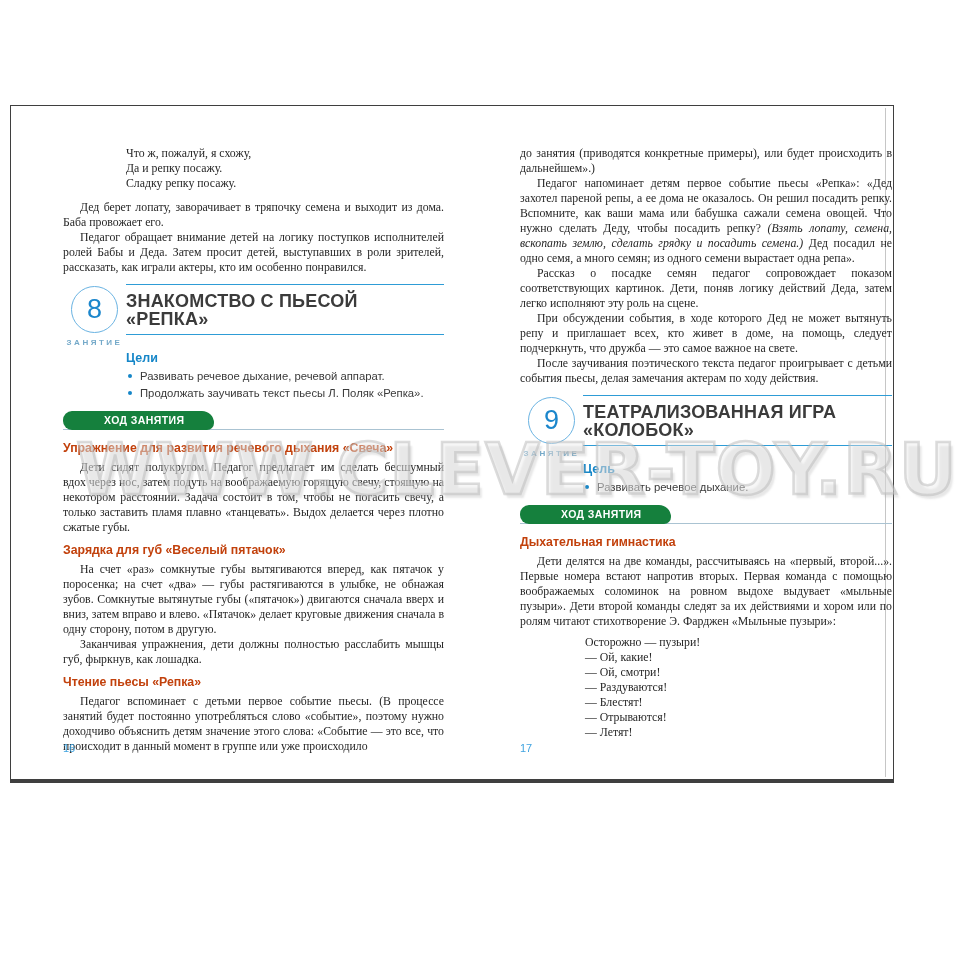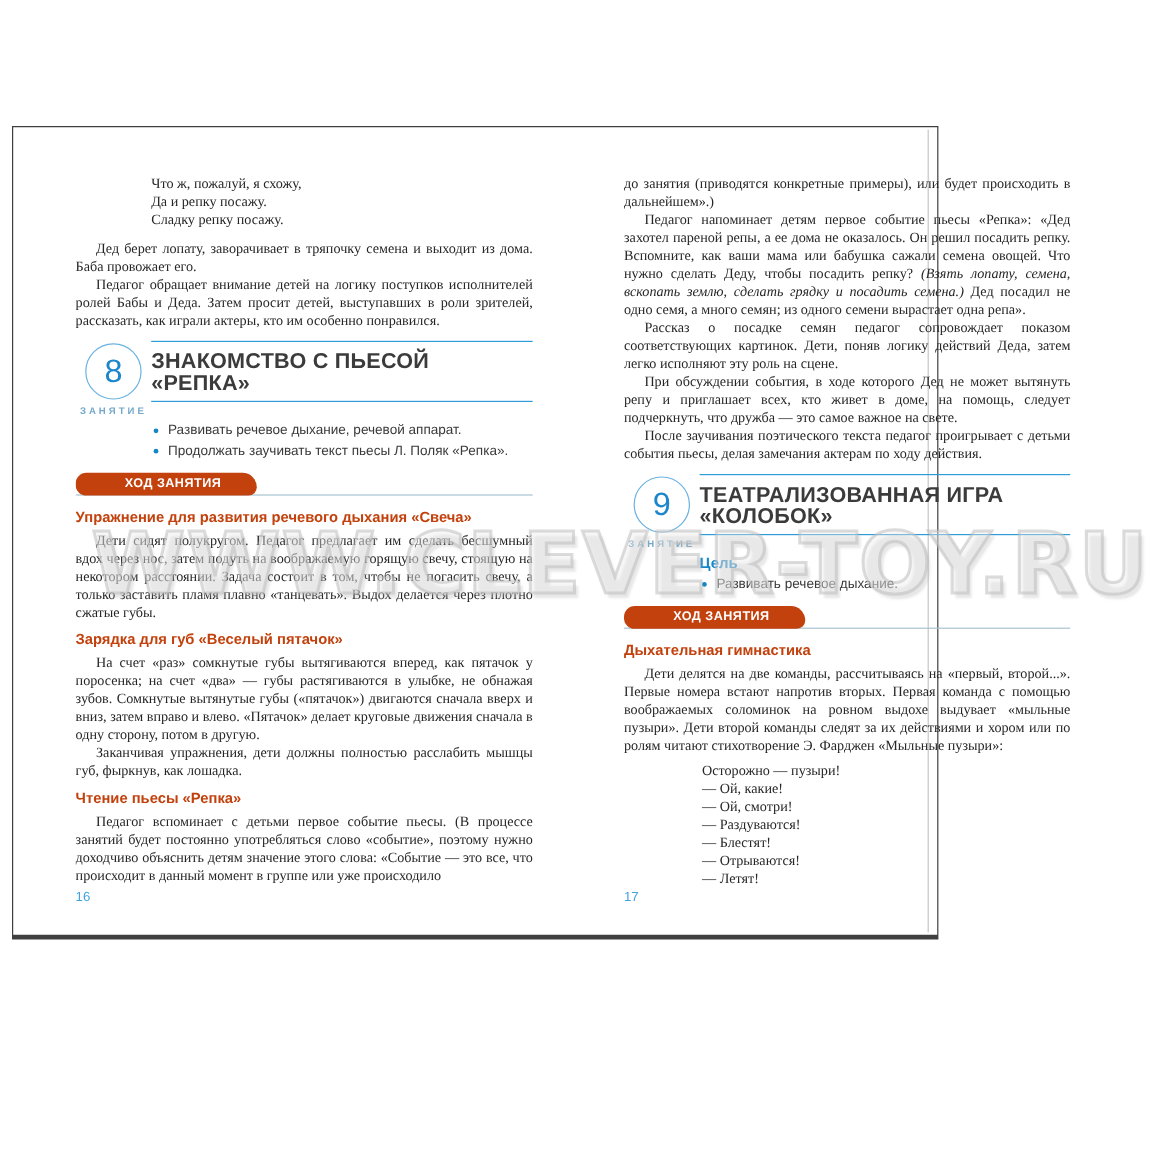"Что ж, пожалуй, я схожу," .spread { width: 772px -> 884px }
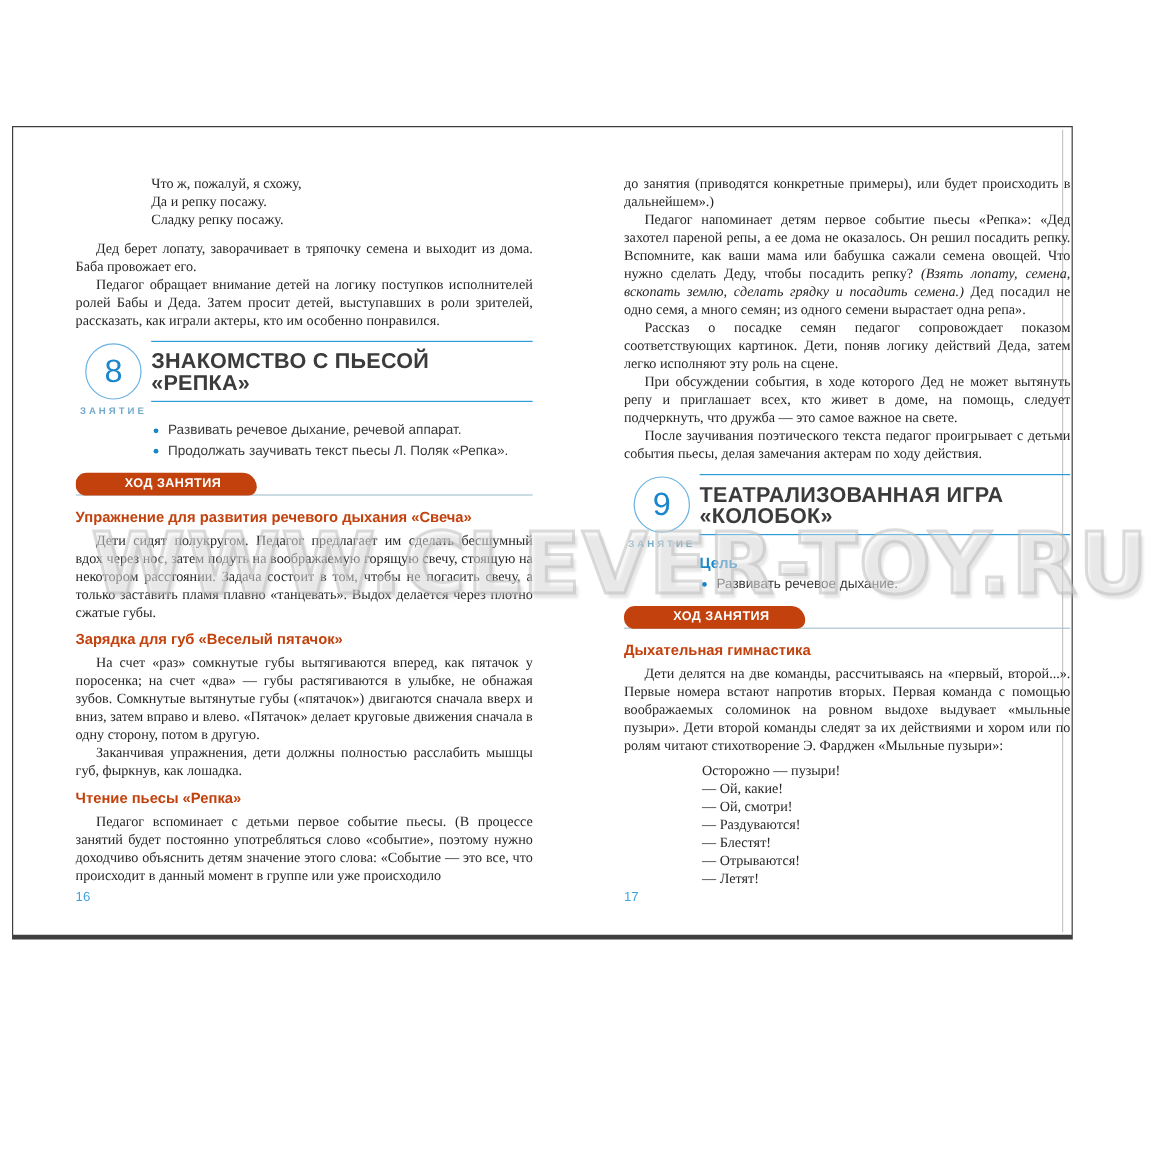"Цели" div.goals-title { html: none -> <div>Цели</div> }
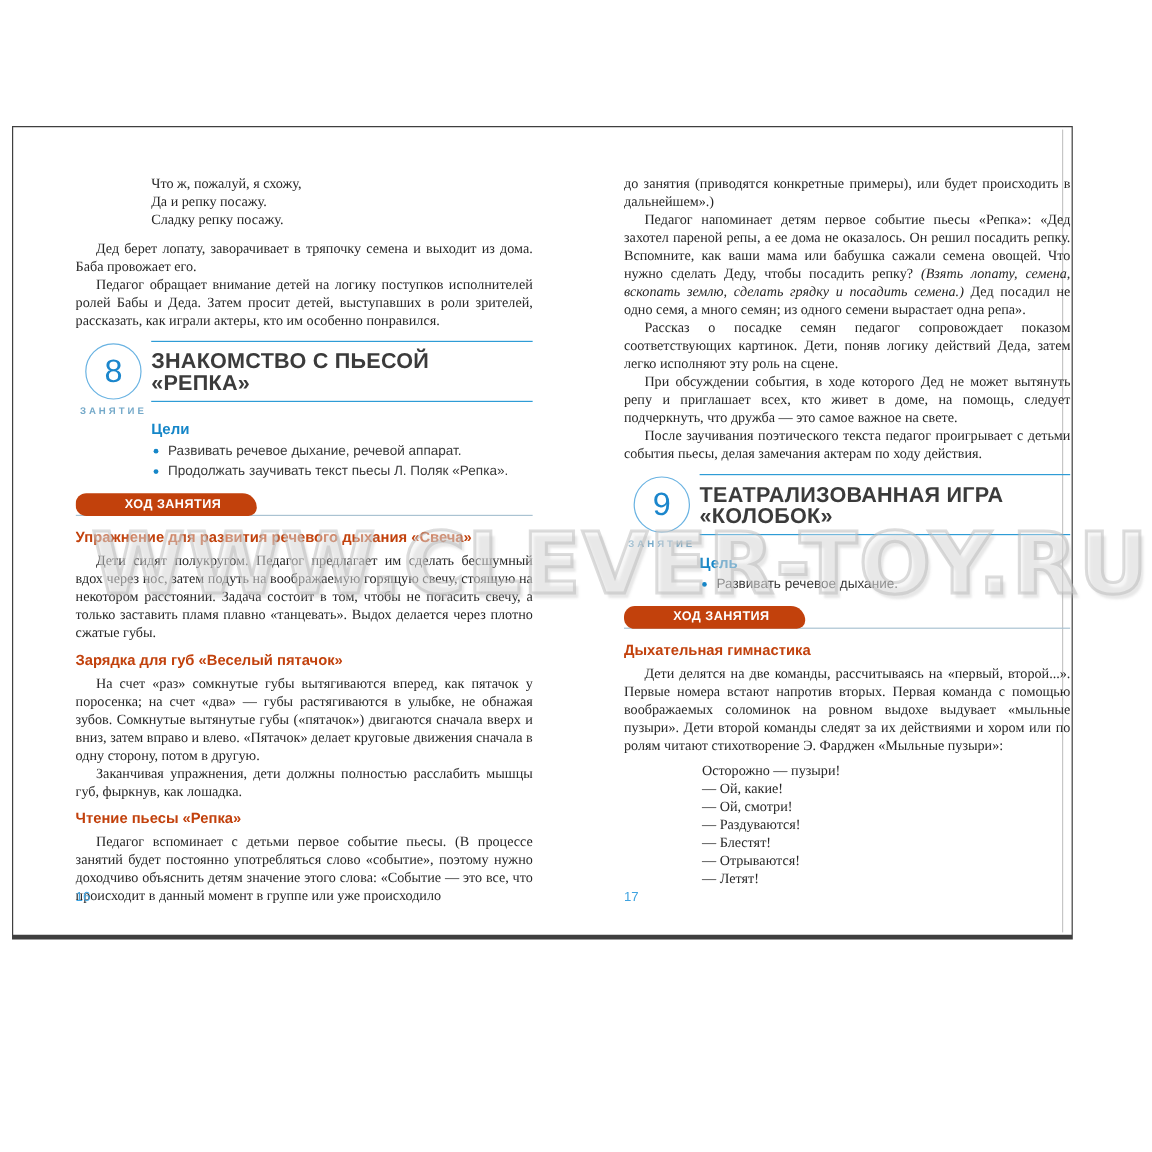"ХОД ЗАНЯТИЯ" .tab { background: #c2410c -> #15803d }
